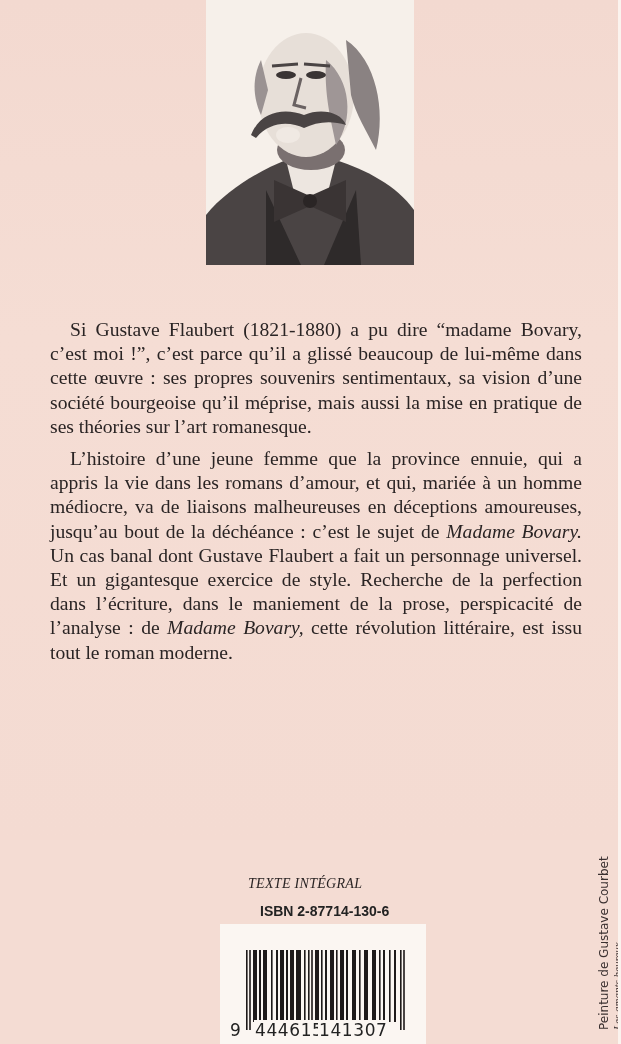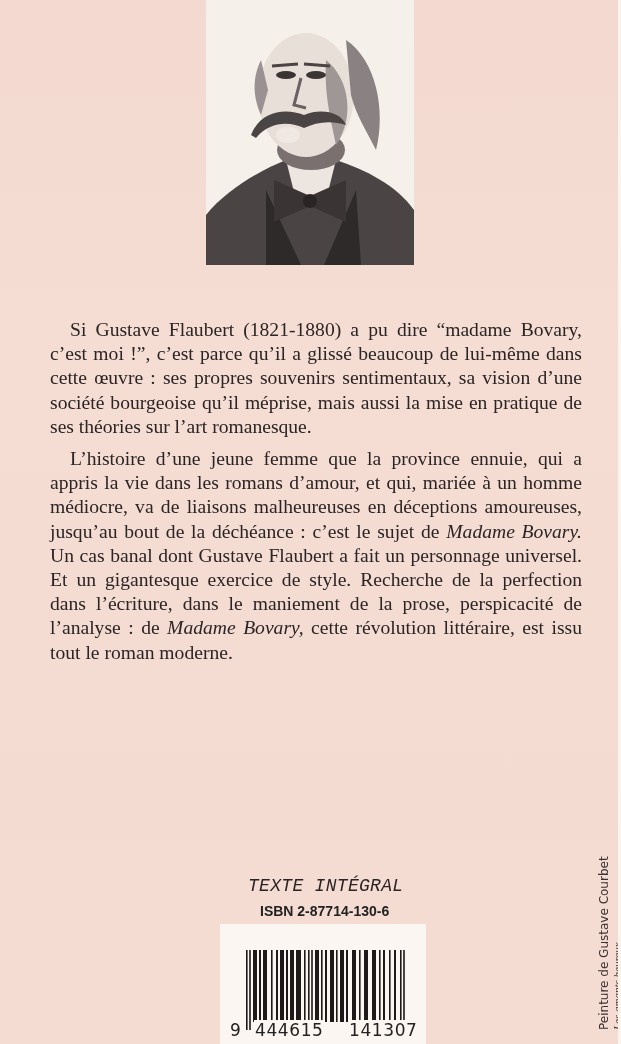"TEXTE INTÉGRAL" .integral { font-family: Liberation Mono, monospace -> none; font-size: 18px -> 14px }
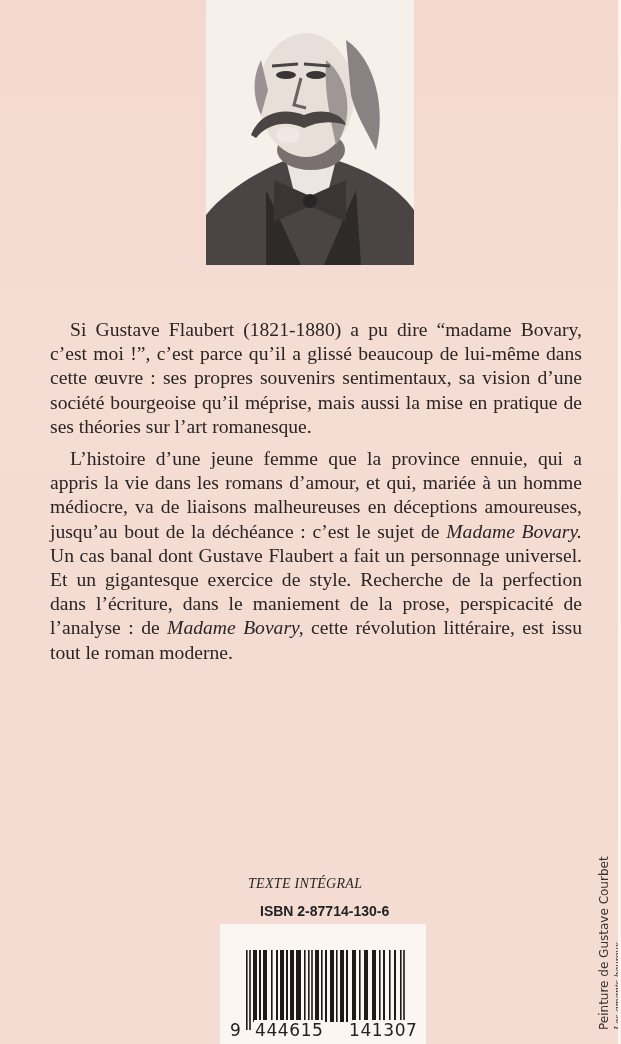"141307" .barnum .g2 { left: 118px -> 88px }
